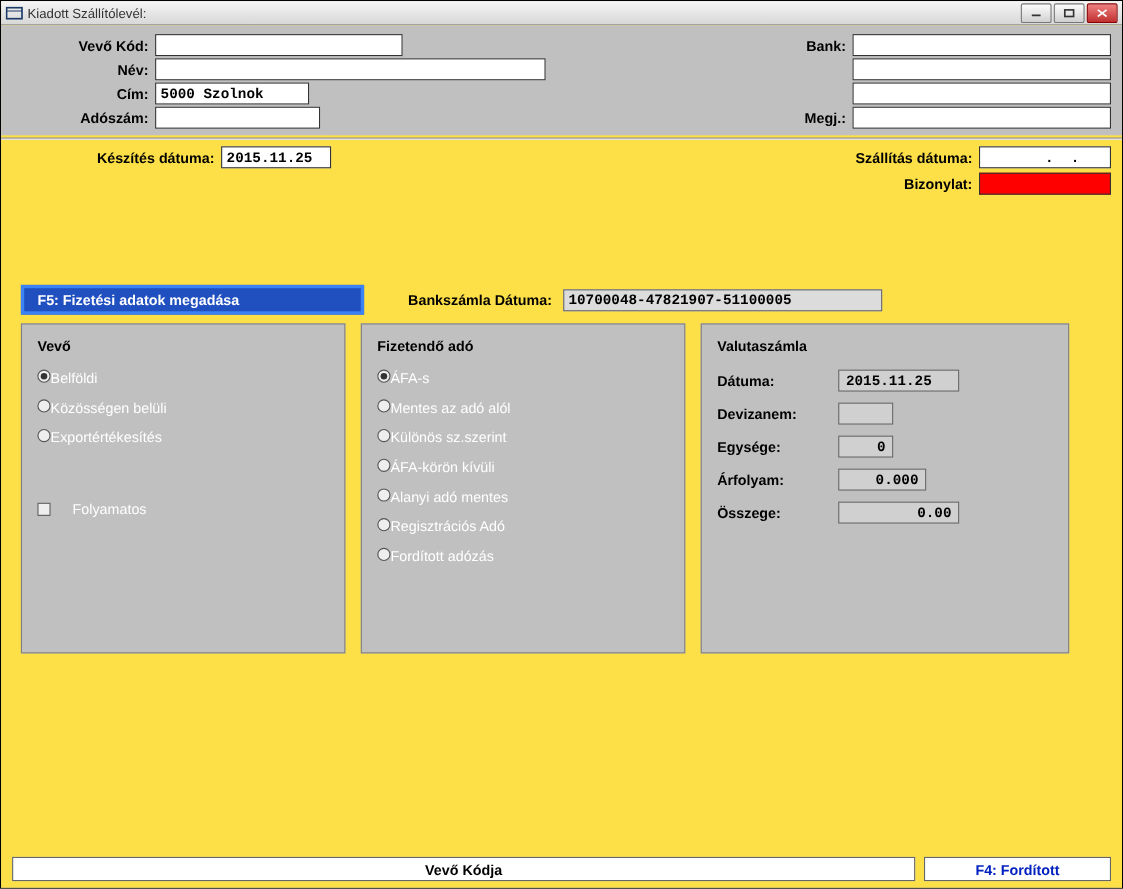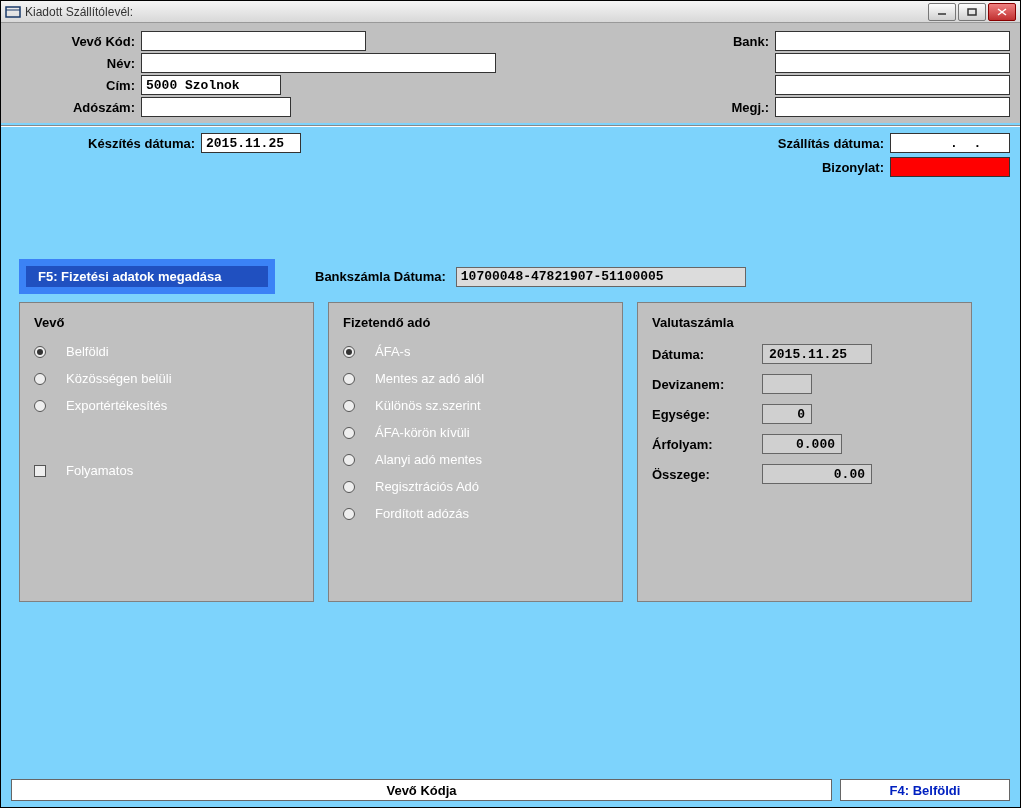"Vevő Kód:" .content { background: #7dd3fc -> #fde047 }
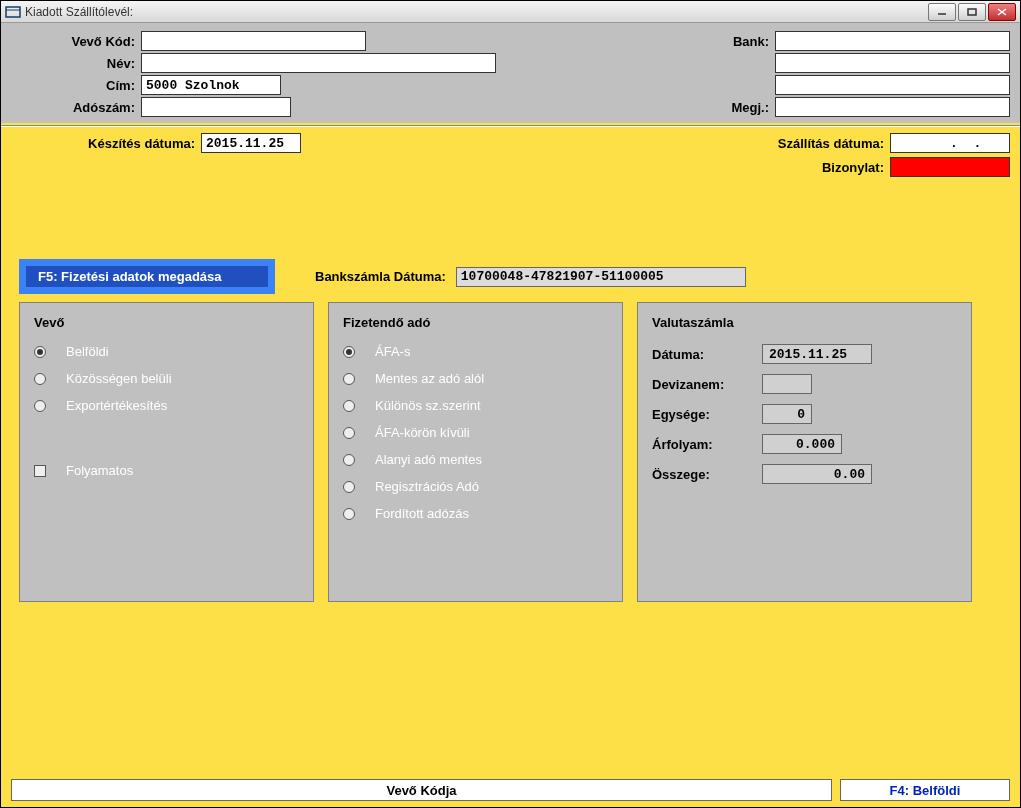"F5: Fizetési adatok megadása" .tab-button { border: 7px solid #3b82f6 -> 3px solid #3b82f6; width: 256px -> 312px }
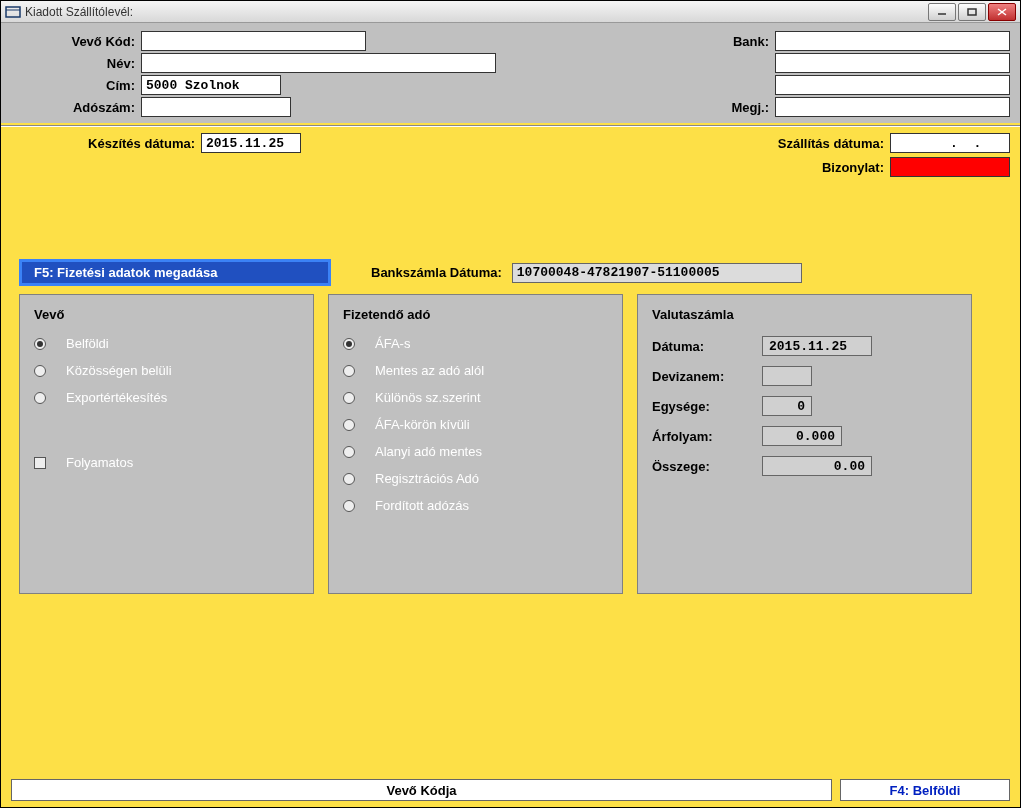"Belföldi" .radio-row { align-items: center -> none; gap: 20px -> 0 }
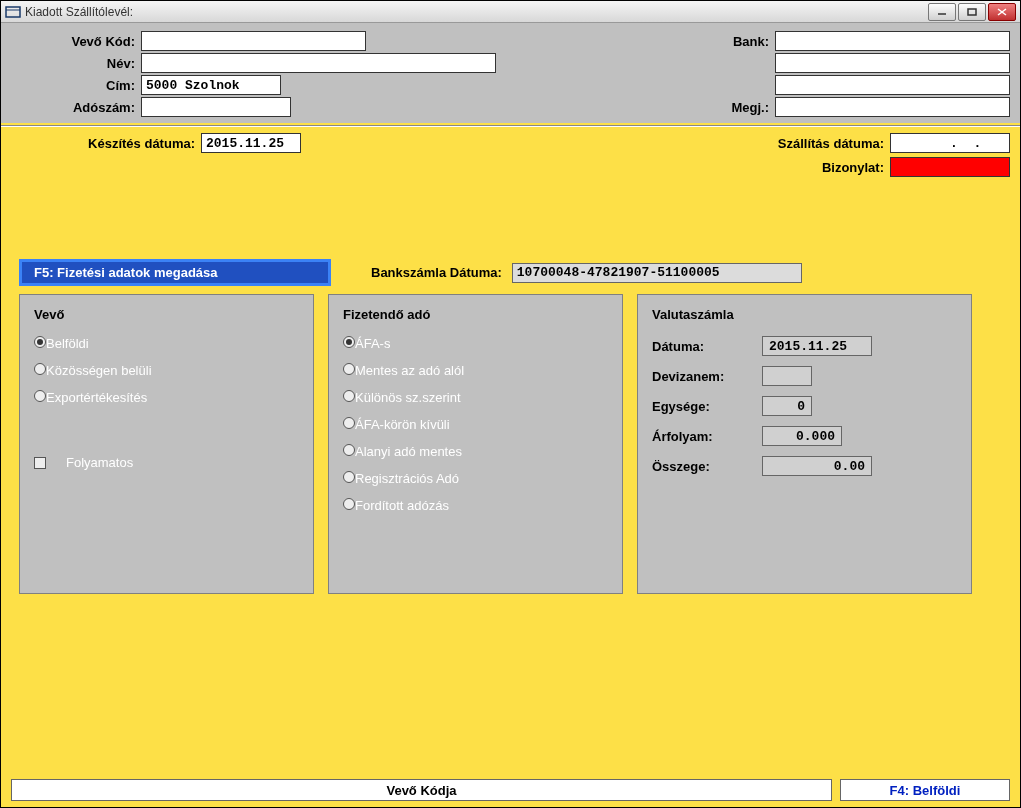"F4: Belföldi" div.footer-btn { text: Belföldi -> Fordított }
